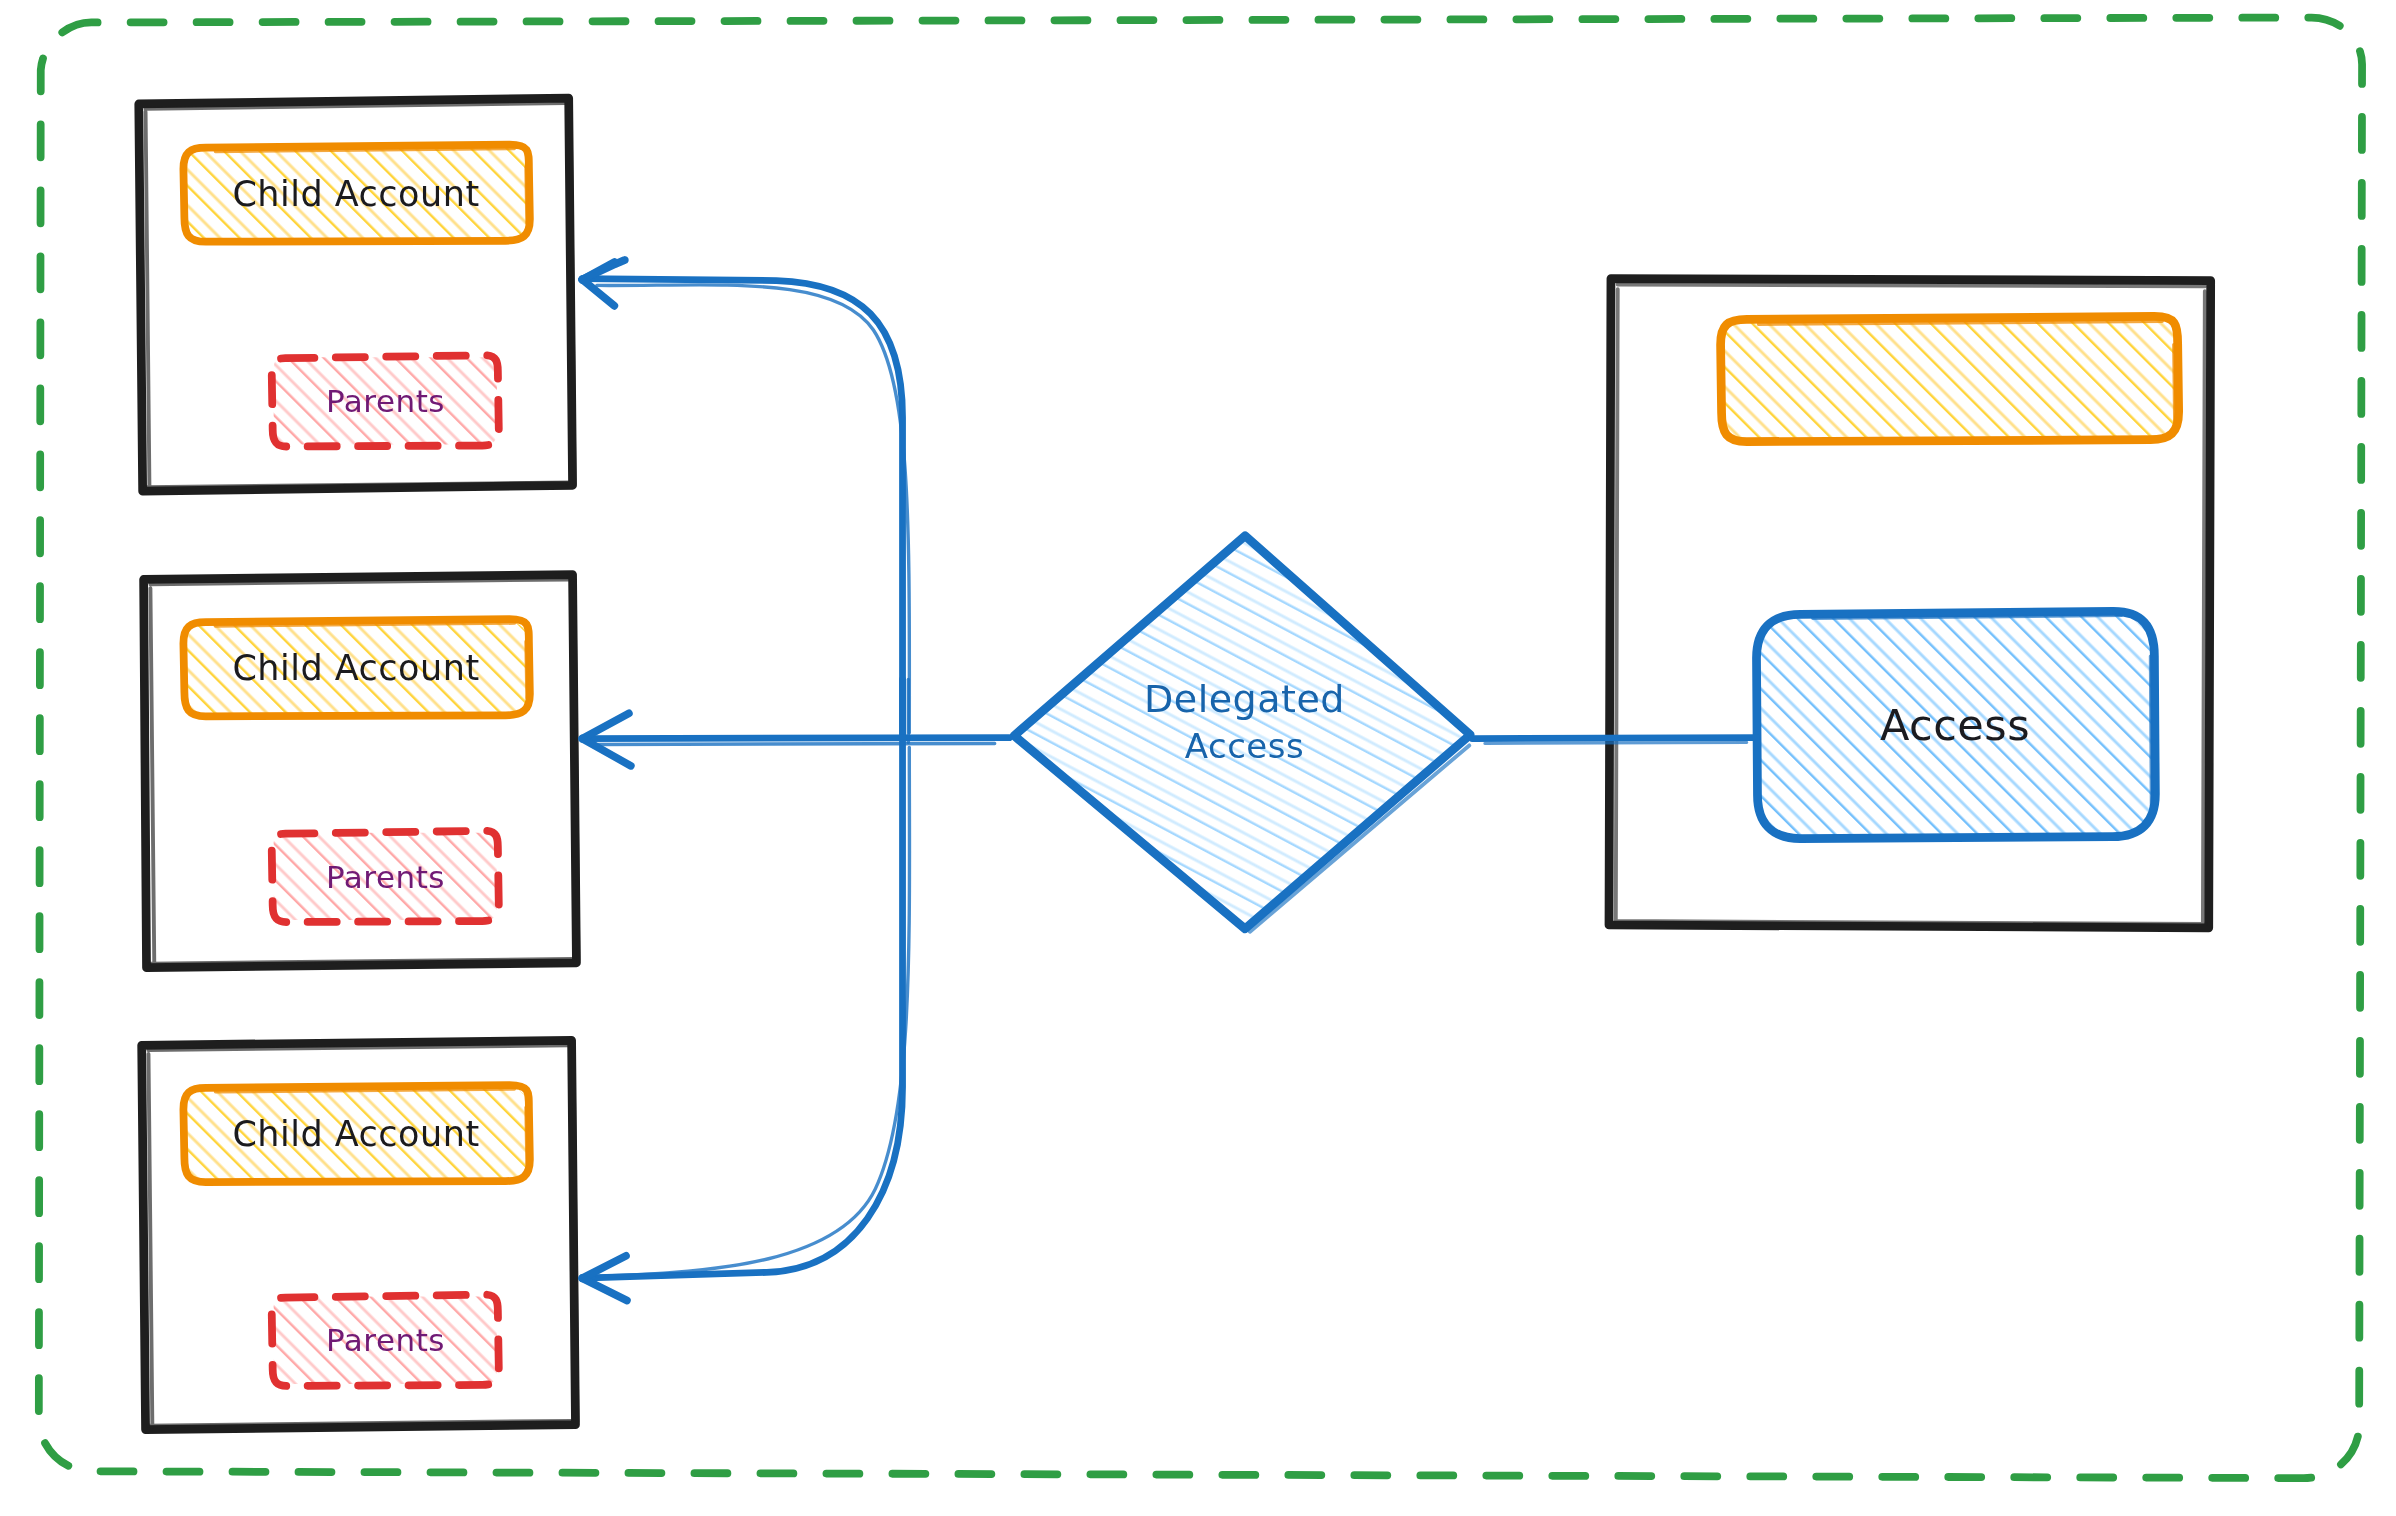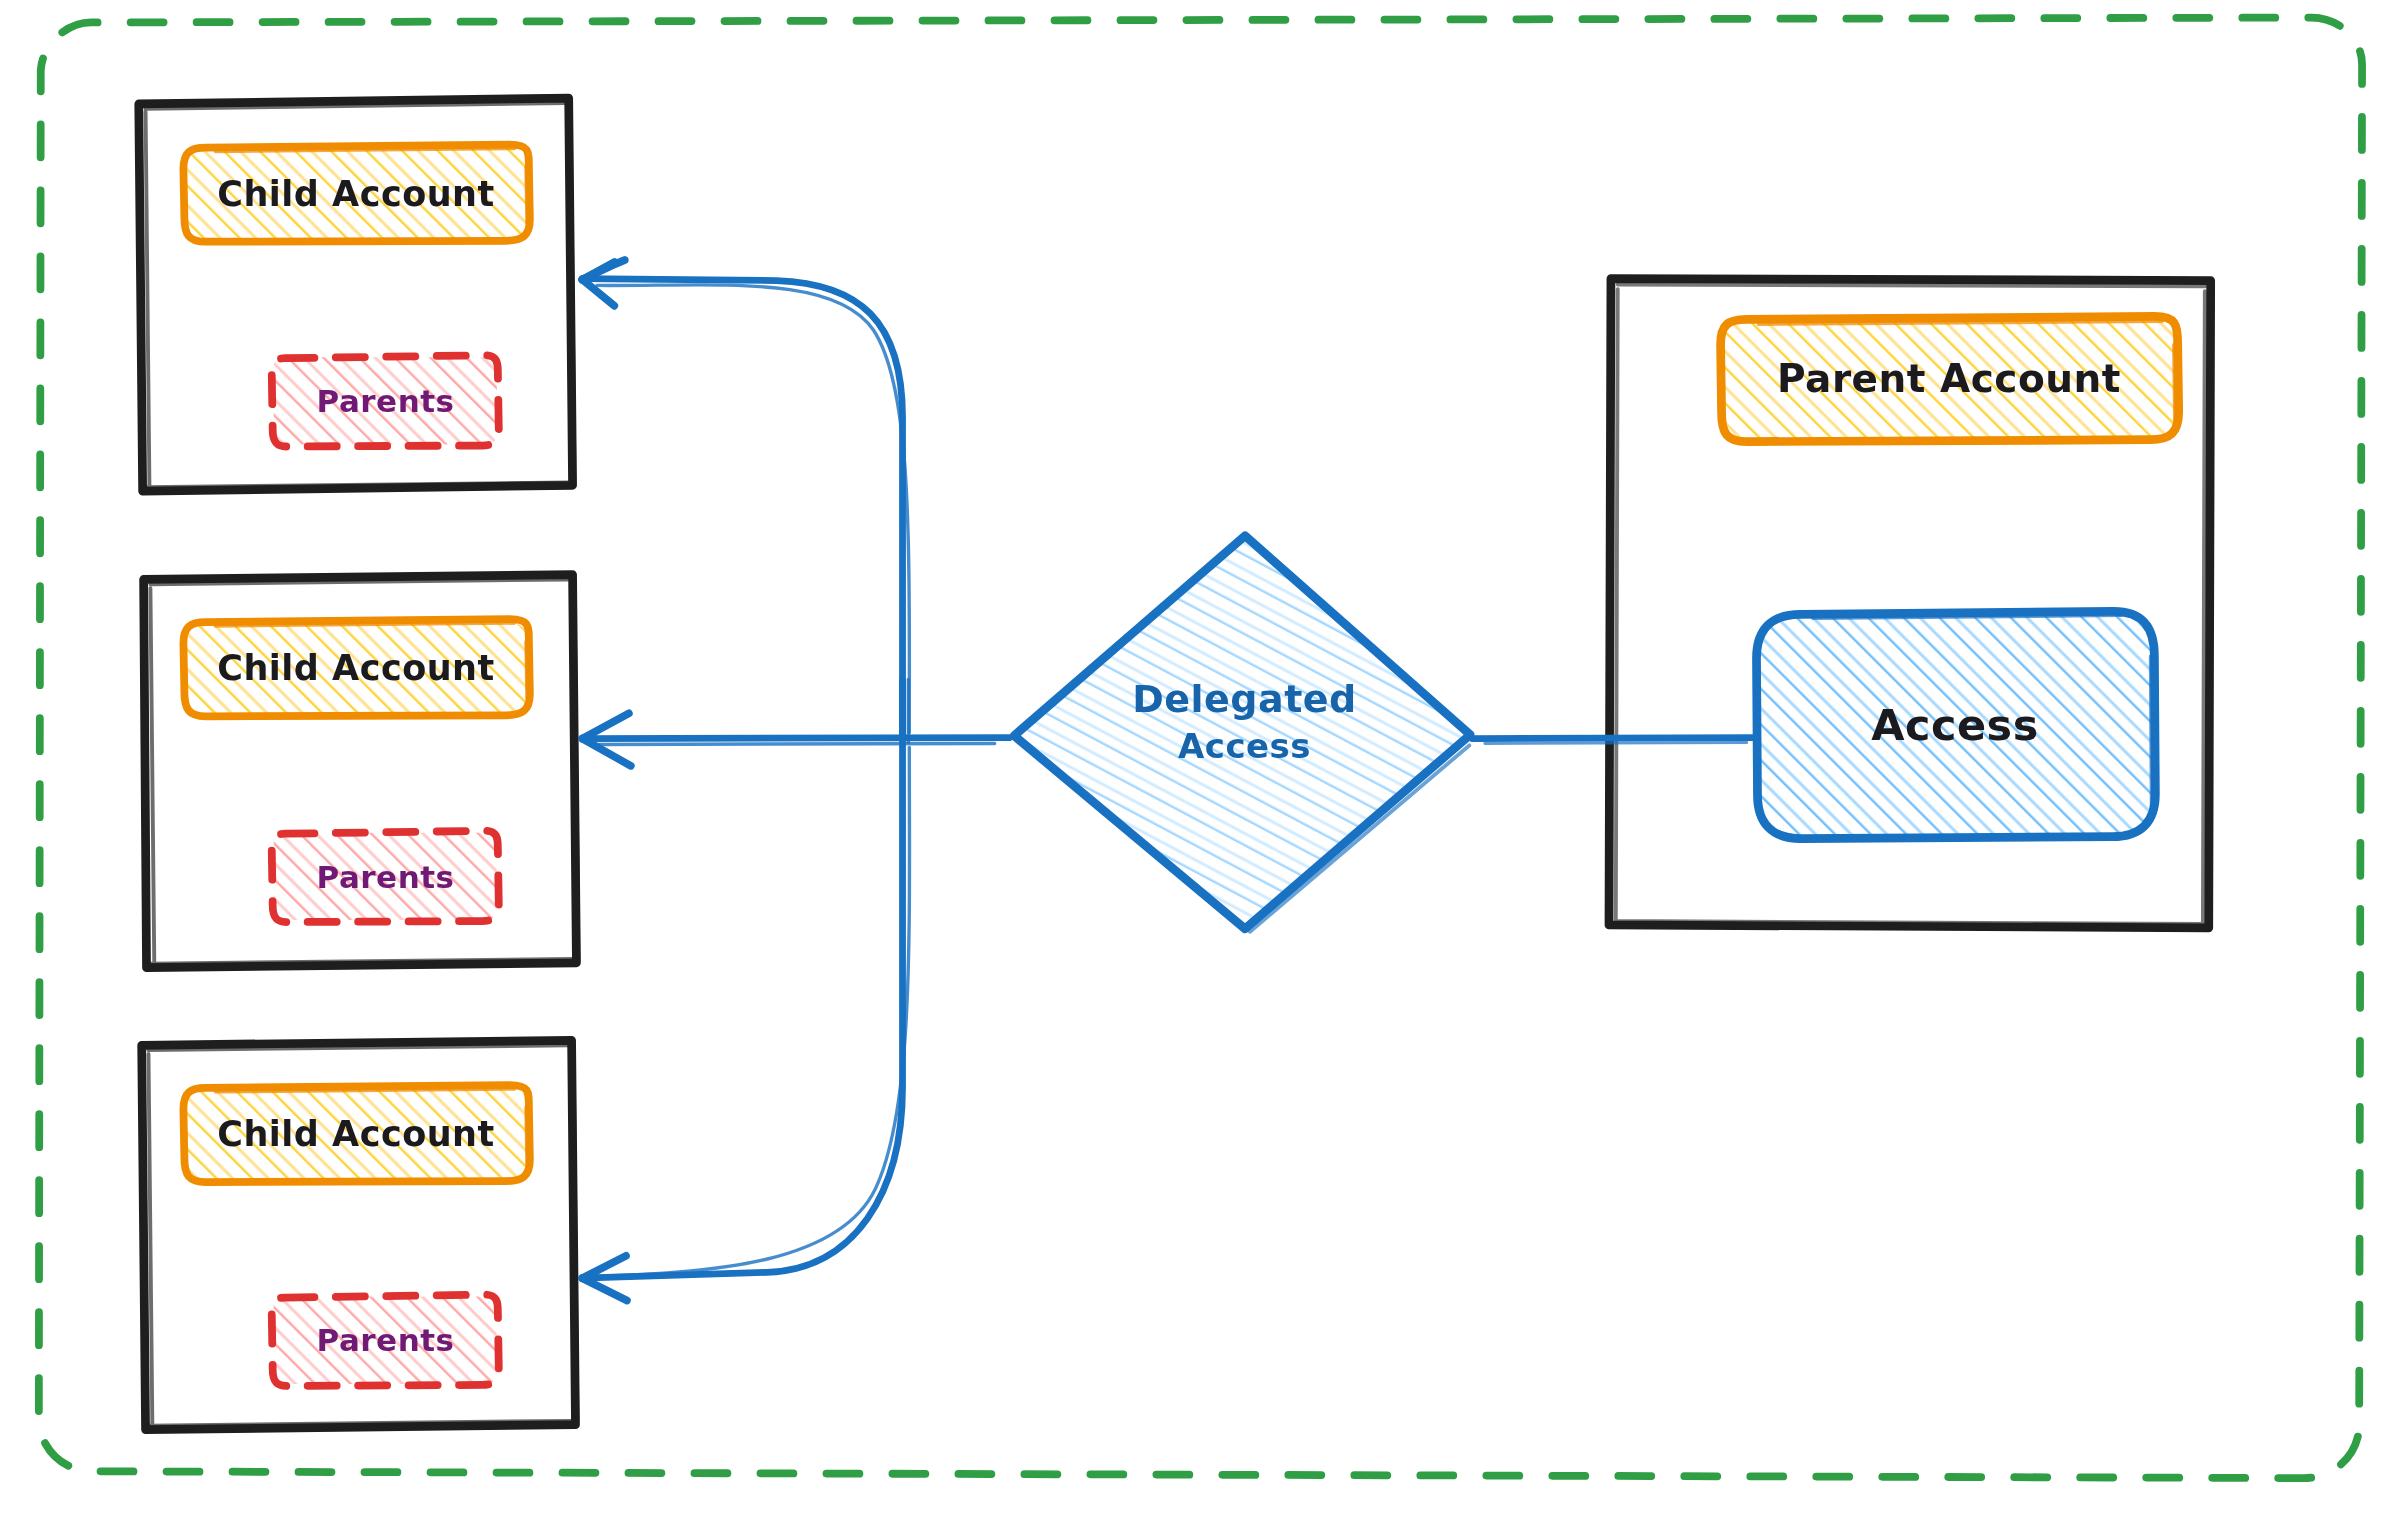"Child Account" .lbl { font-weight: 700 -> 400 }
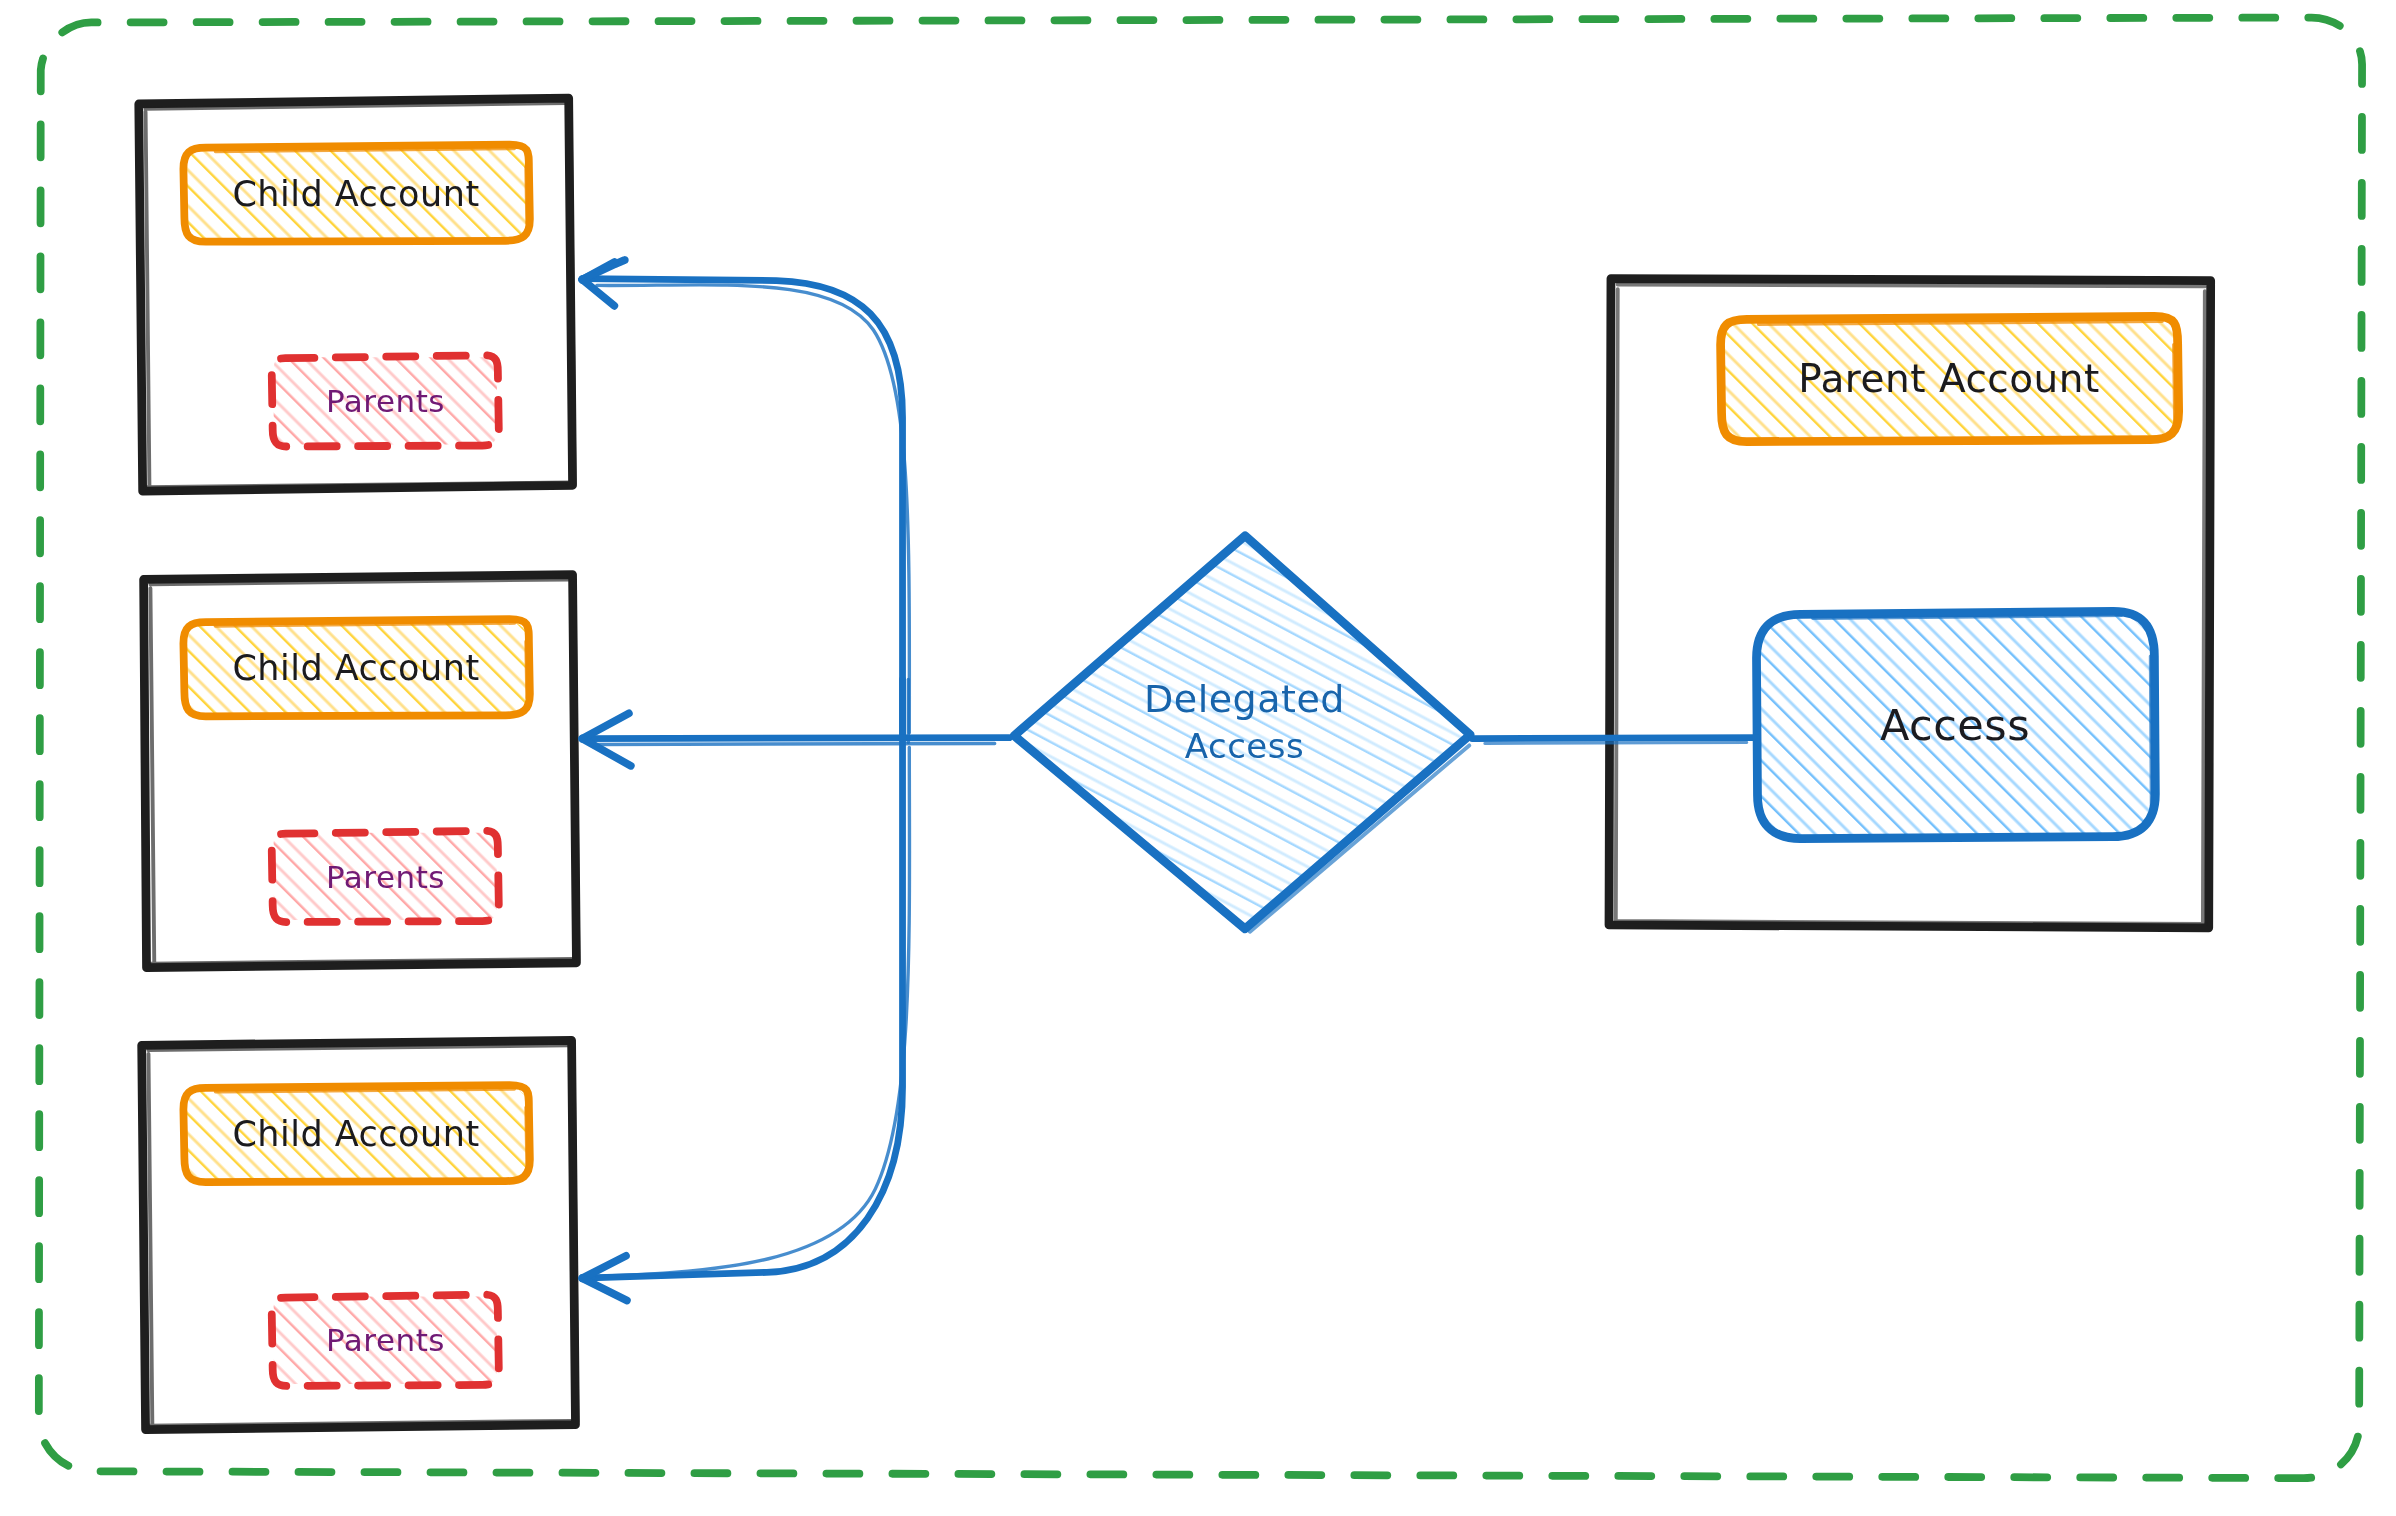"Parent Account" div.lbl { html: <div>Parent Account</div> -> none }
